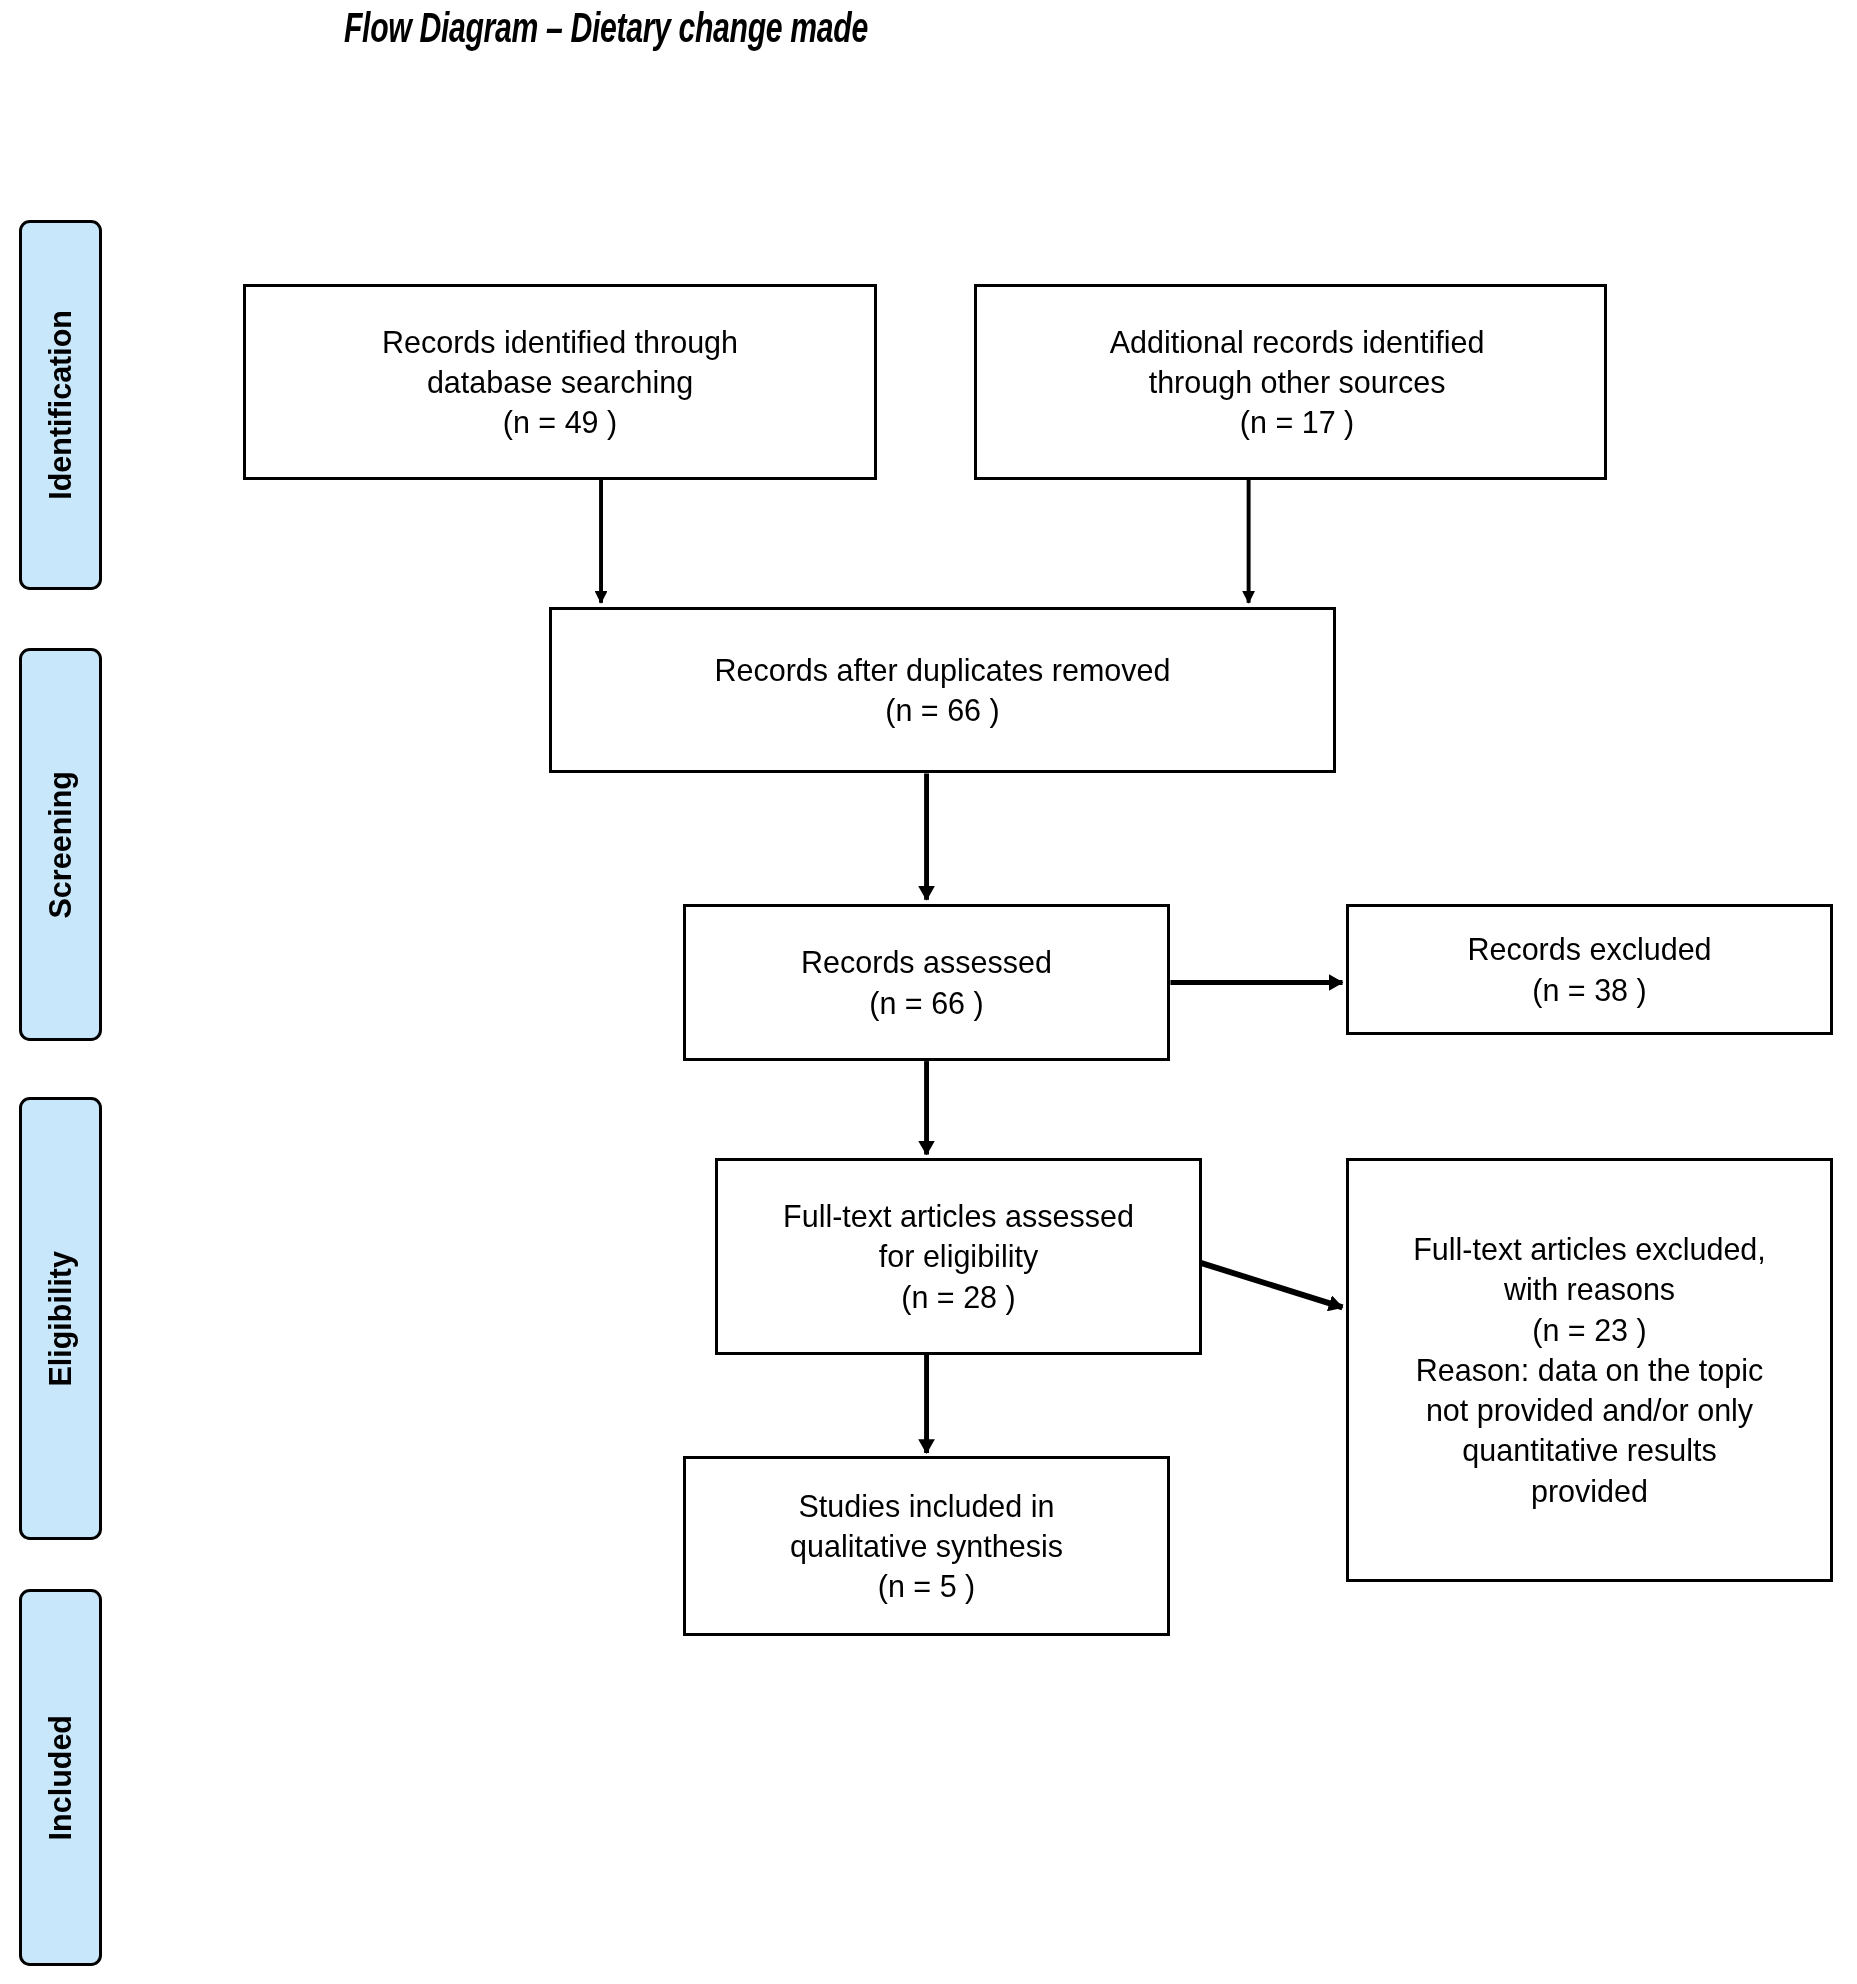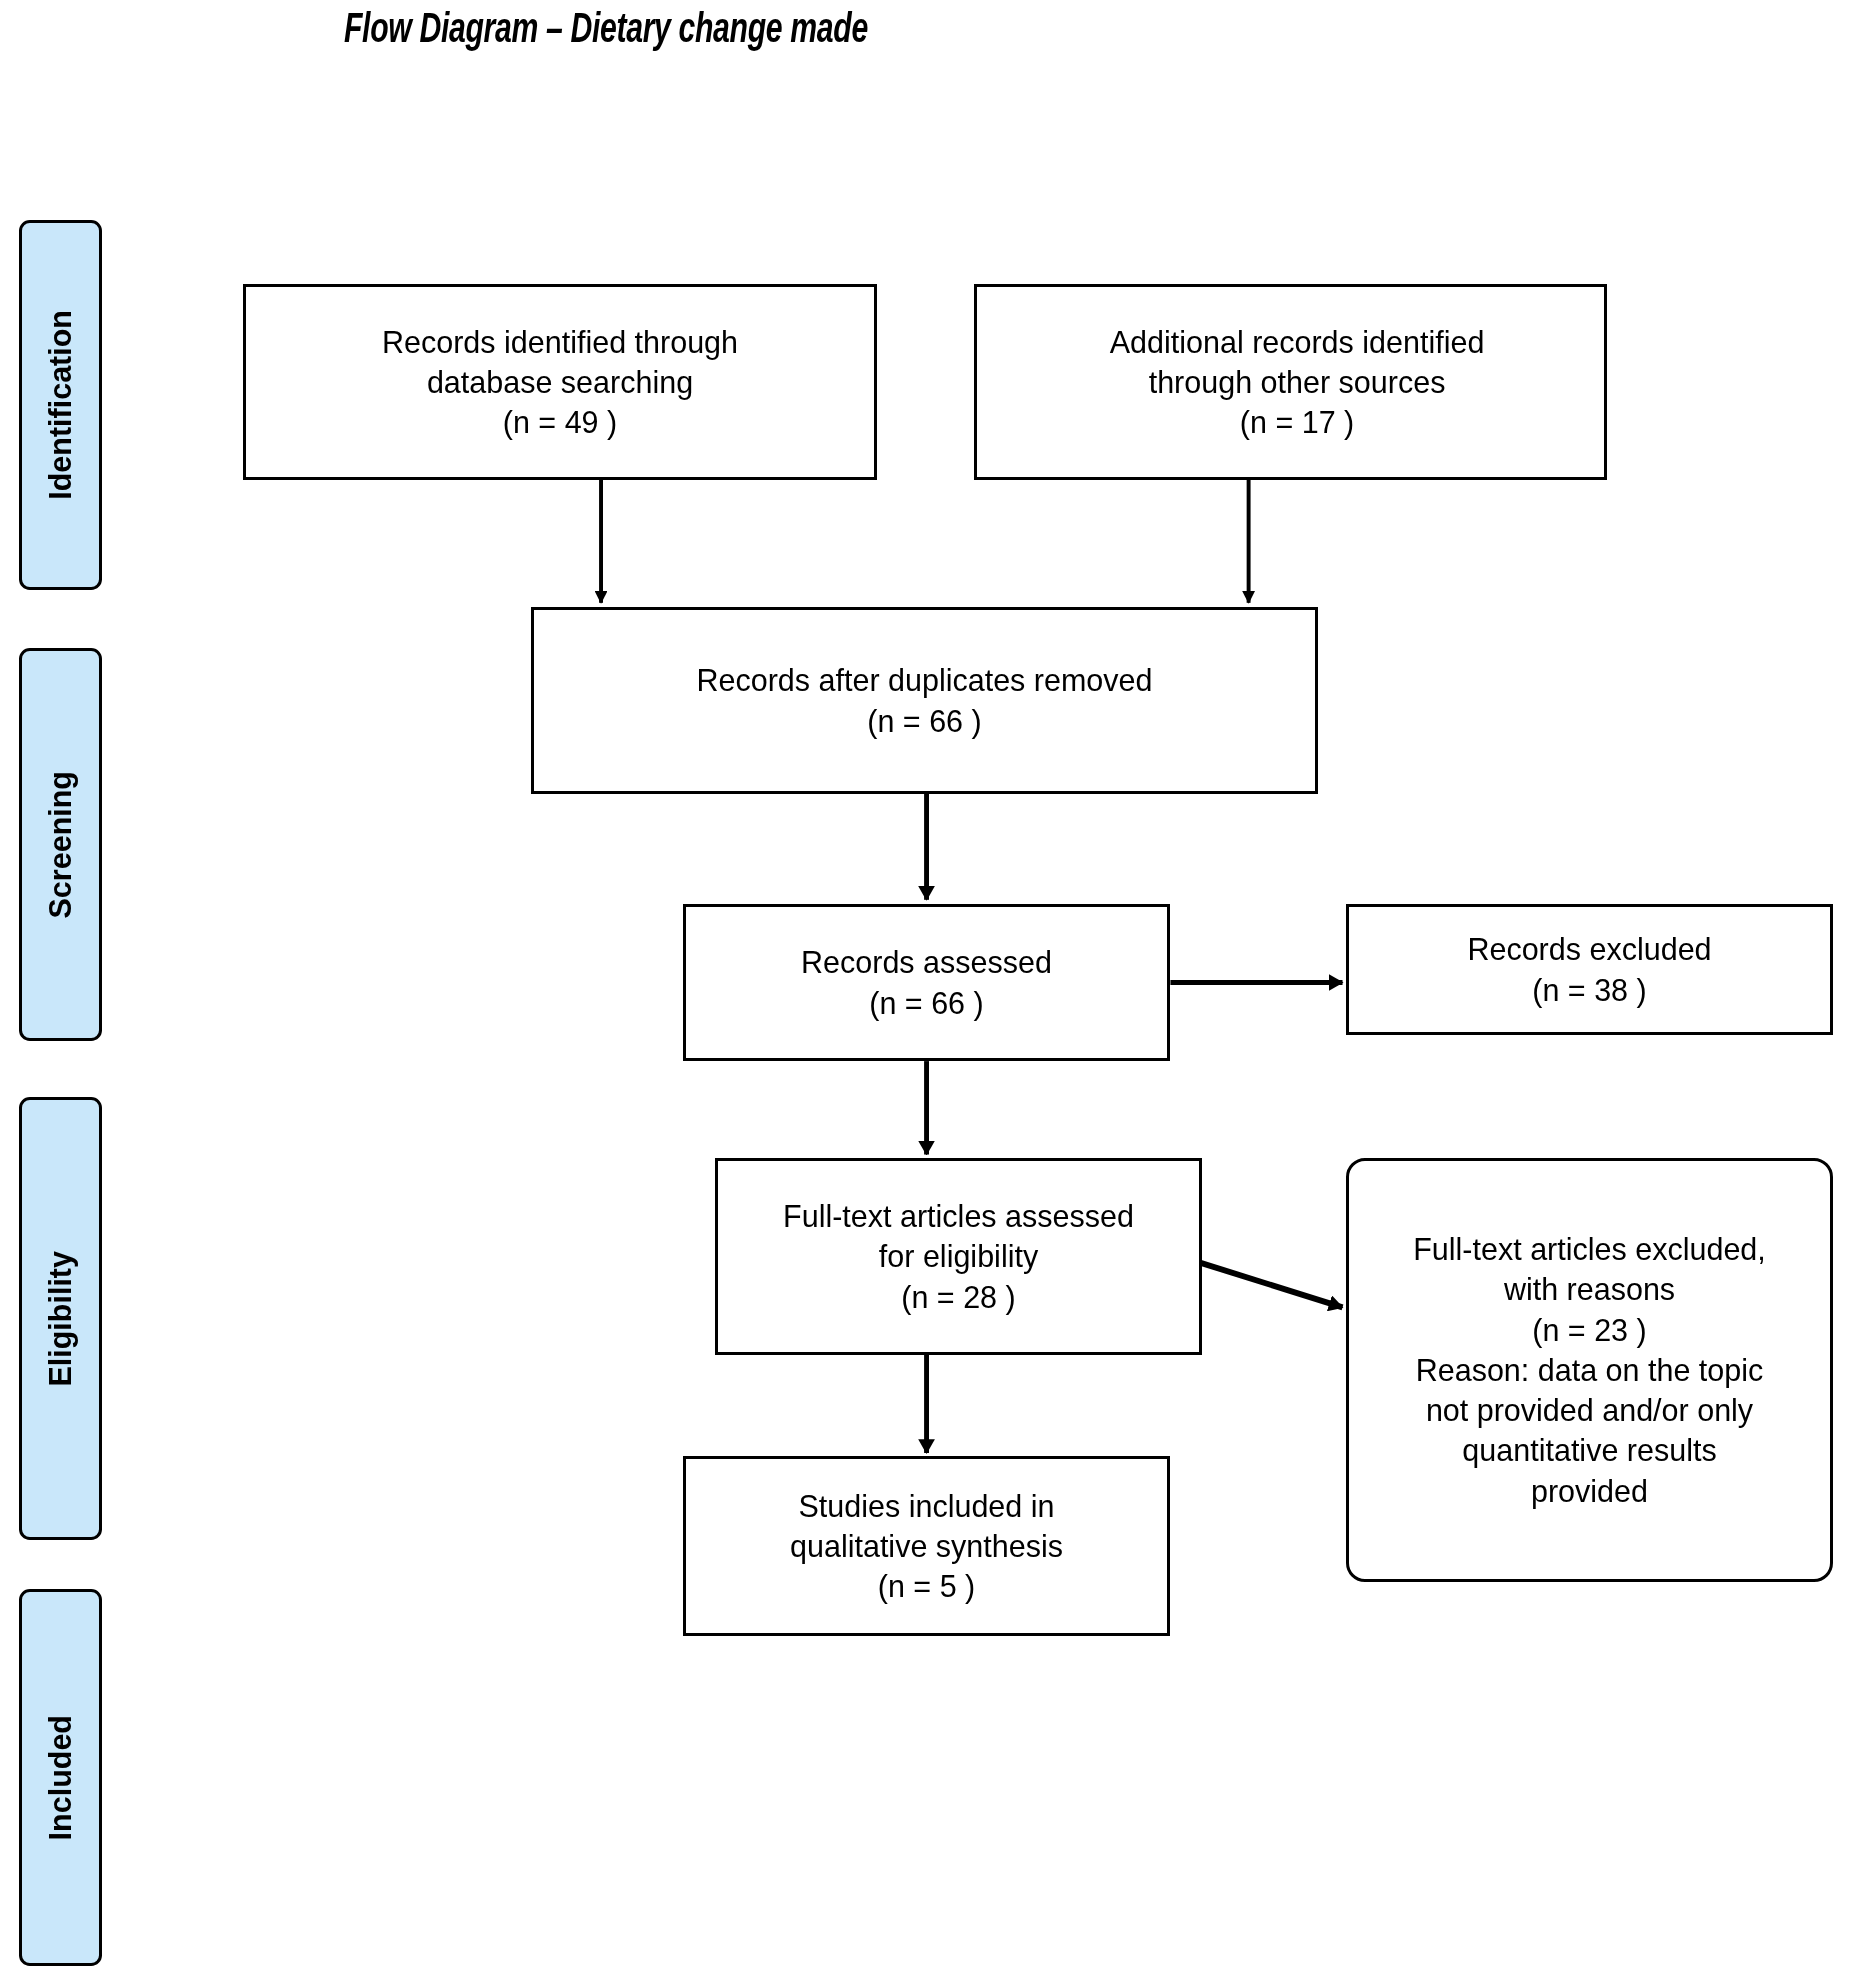"Records after duplicates removed" #box-dupes-removed { height: 187px -> 166px; left: 531px -> 549px }
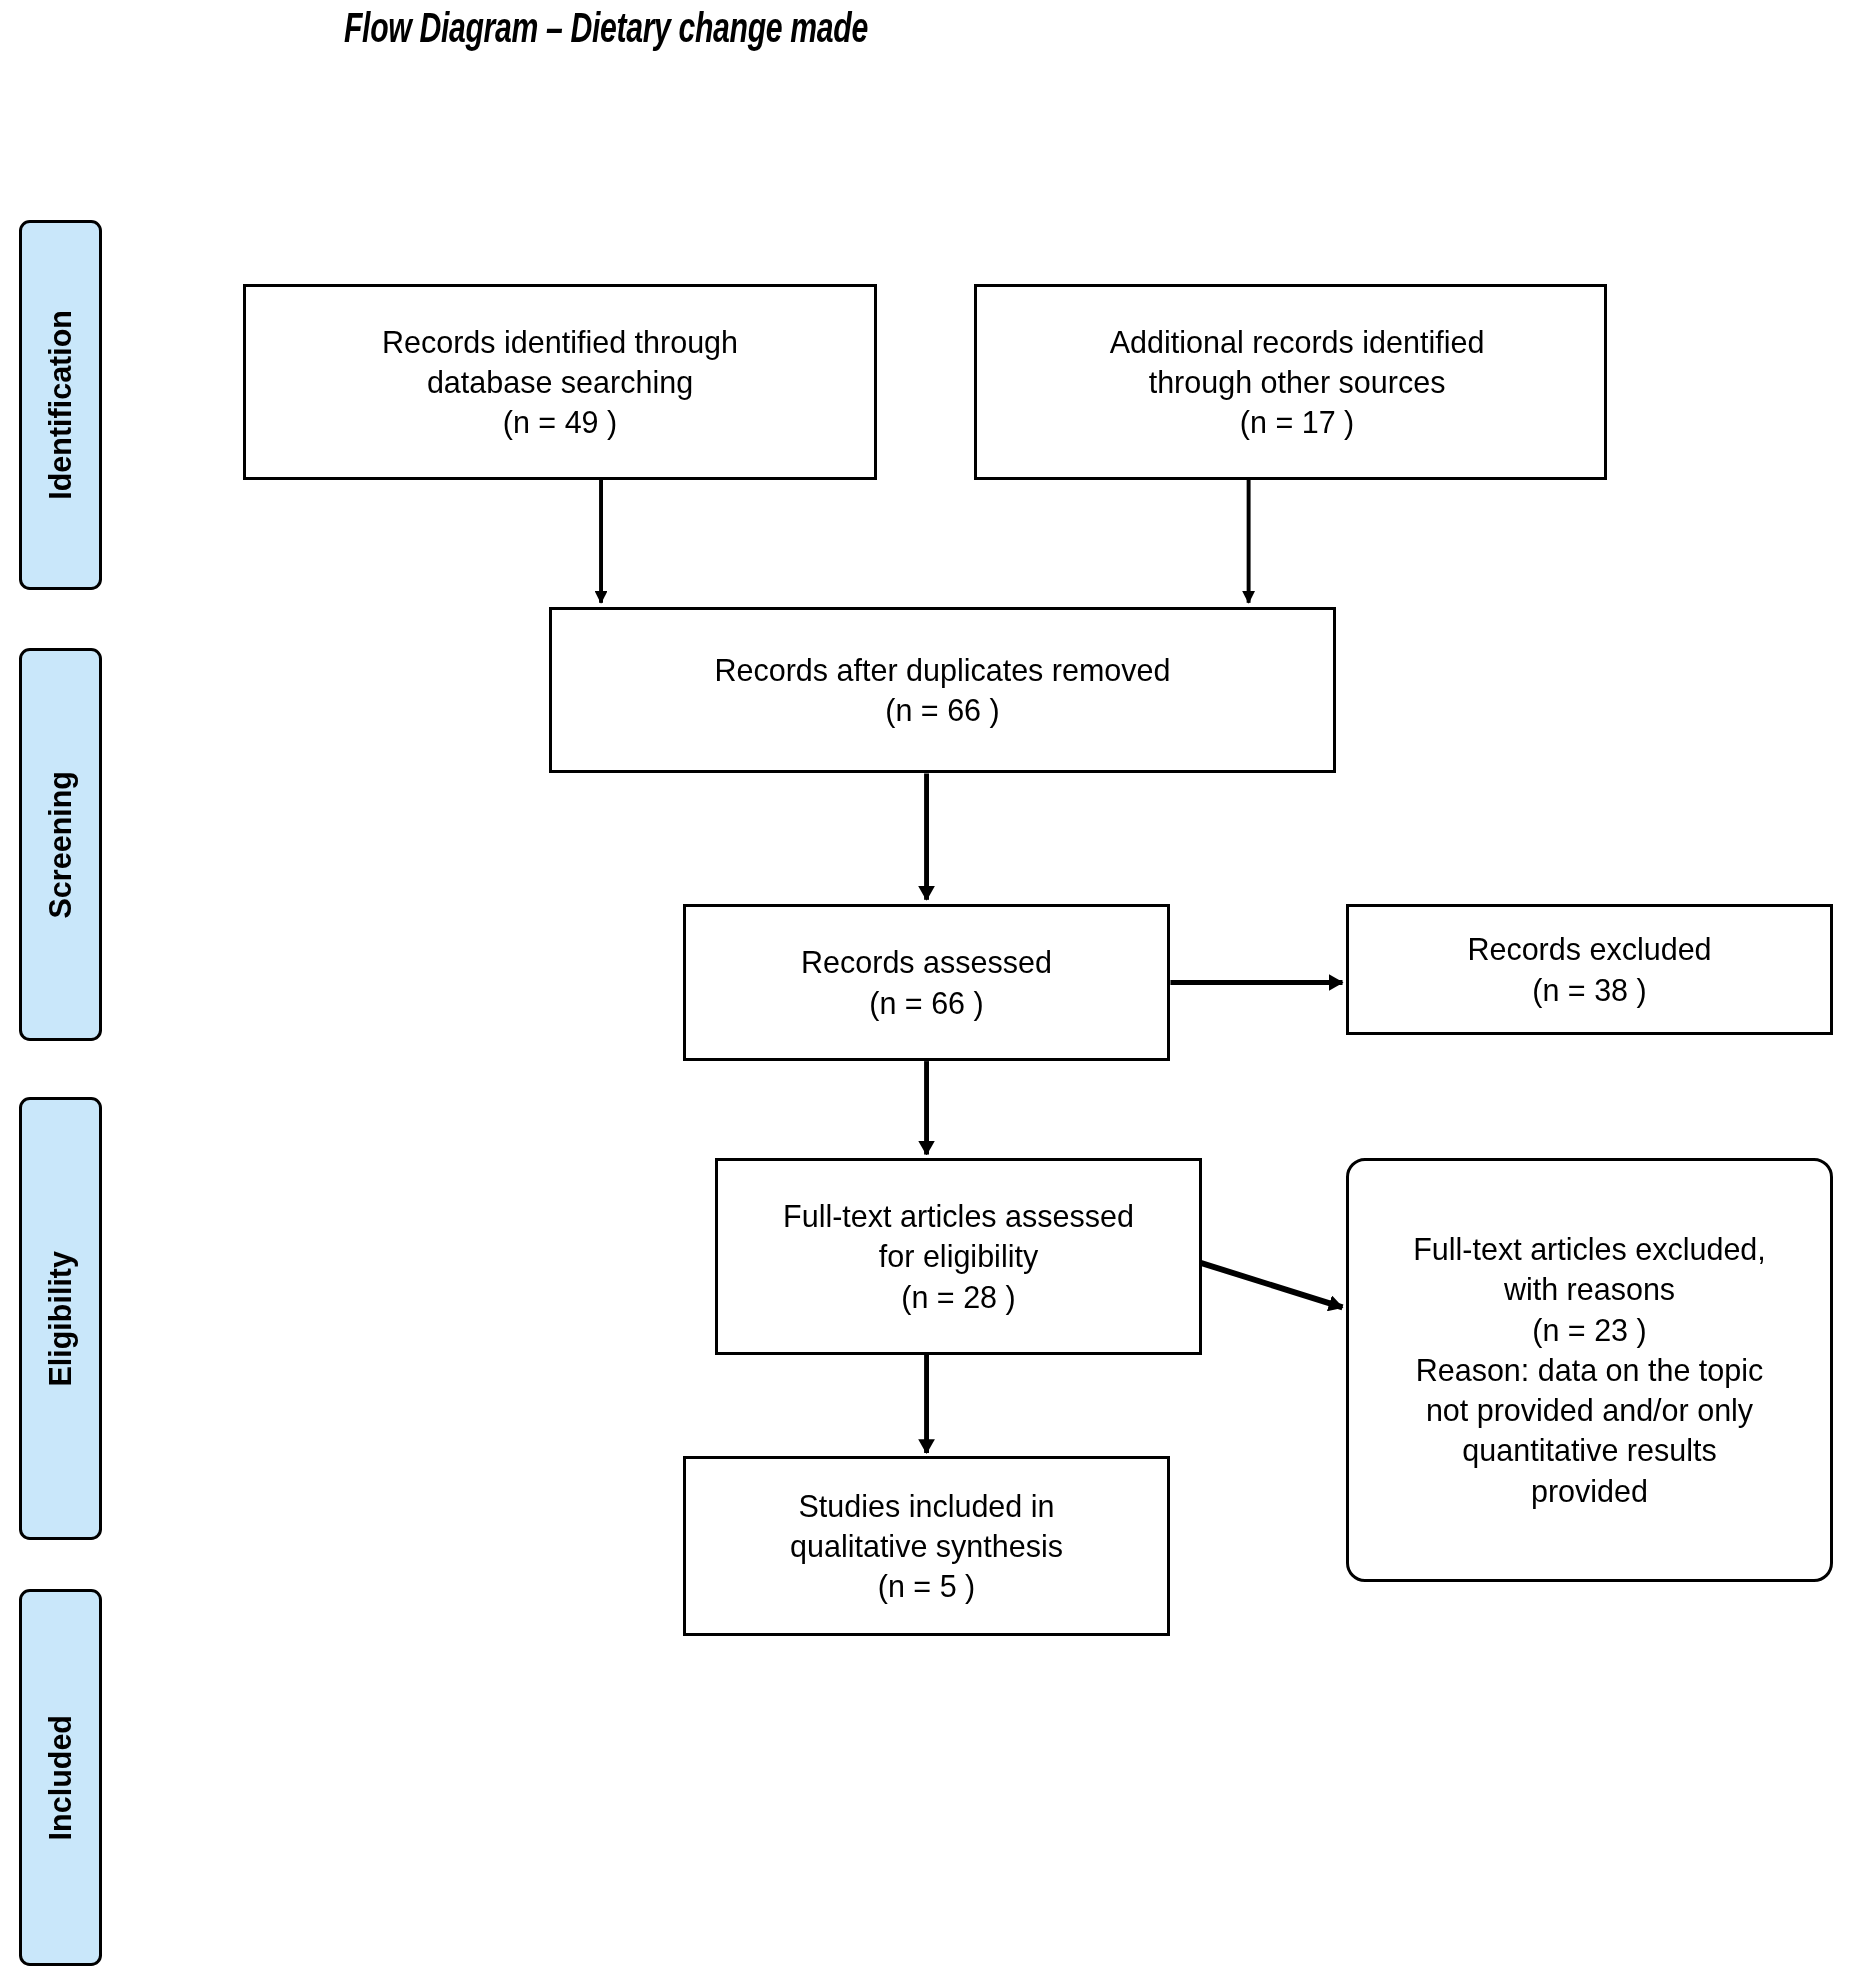"Full-text articles excluded," #box-fulltext-excl { border-radius: 19px -> none }
